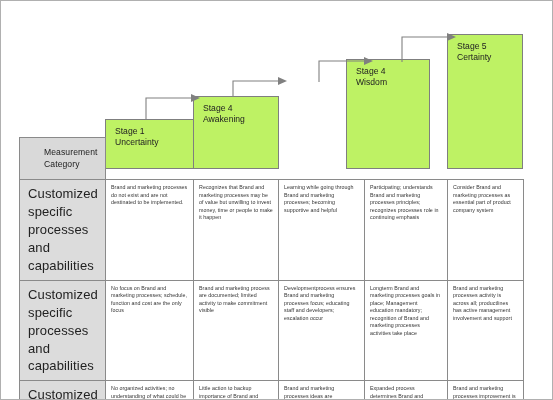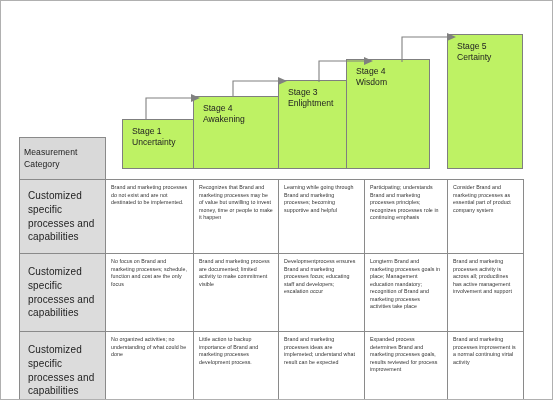"Stage 3" div.stage-box { html: <div>Stage 3 Enlightment</div> -> none }
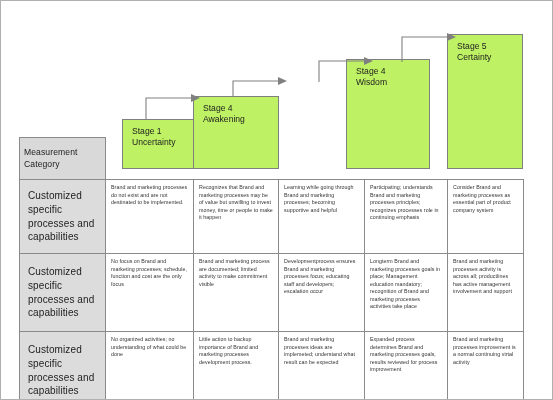"Stage 1" div.stage-box { margin-left: 17px -> none; width: 76px -> 89px }
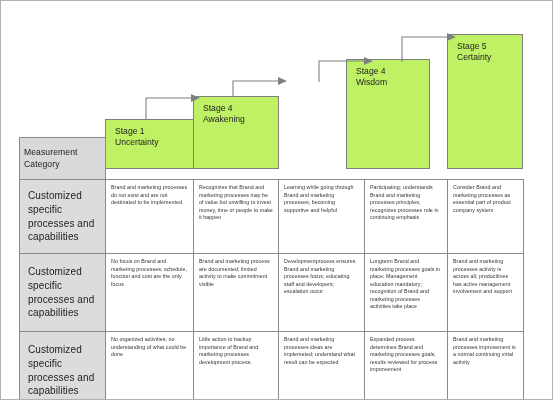"Measurement" #matrix td.head-cat { padding: 5px 4px -> 5px 24px }
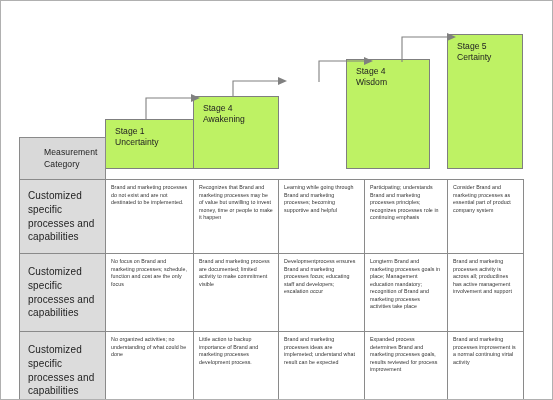"Customized" #matrix td.cat { font-size: 10px -> 13px }
